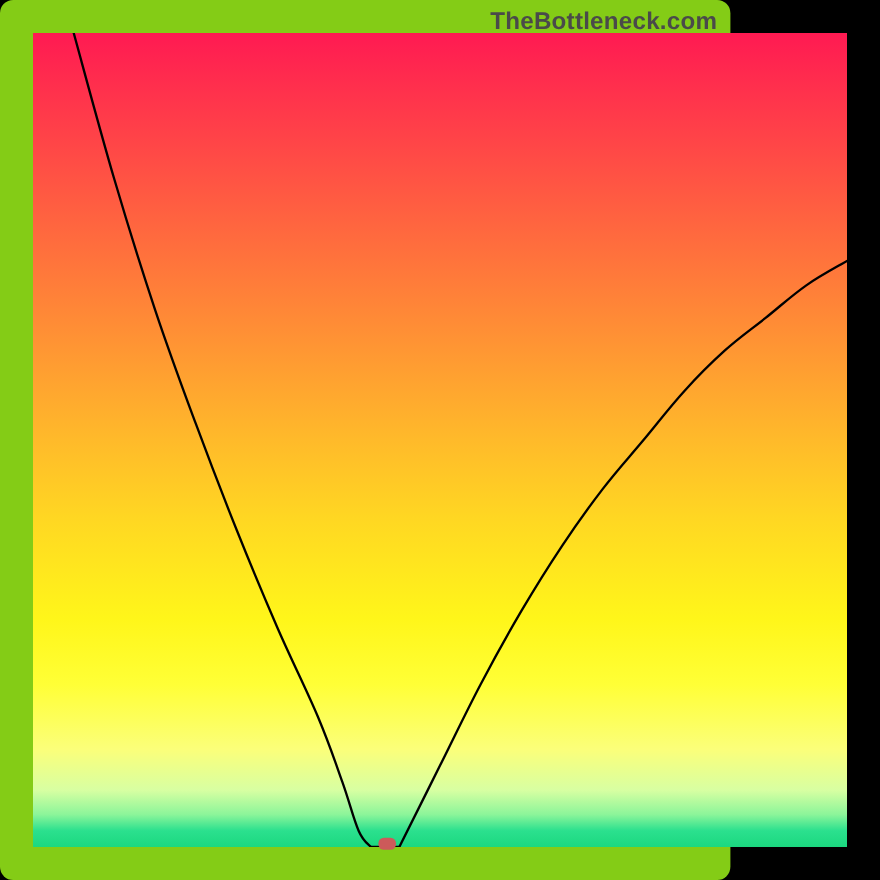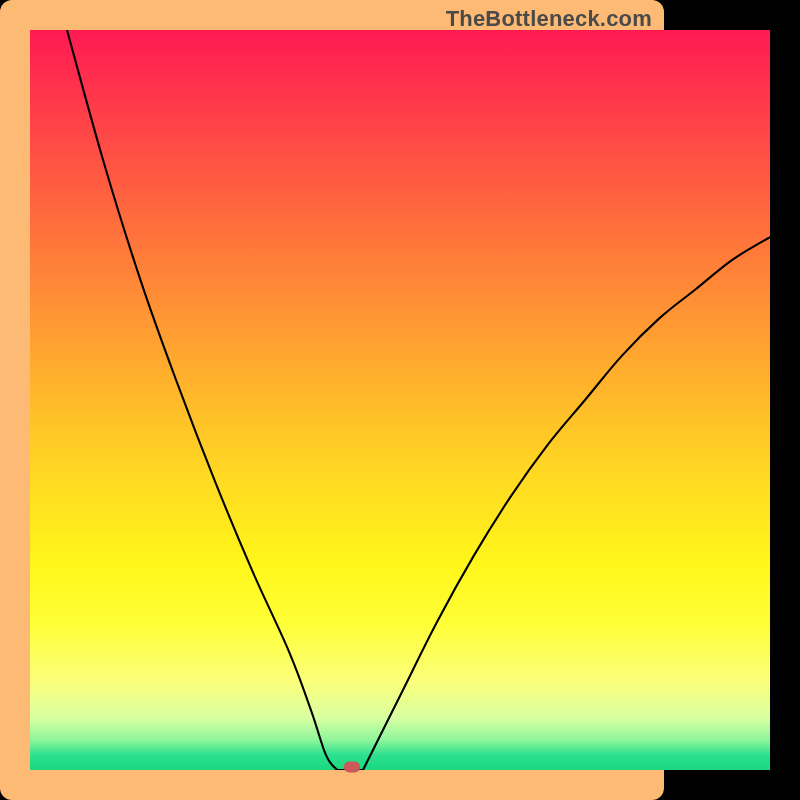"TheBottleneck.com" .frame { background: #fdba74 -> #84cc16 }
